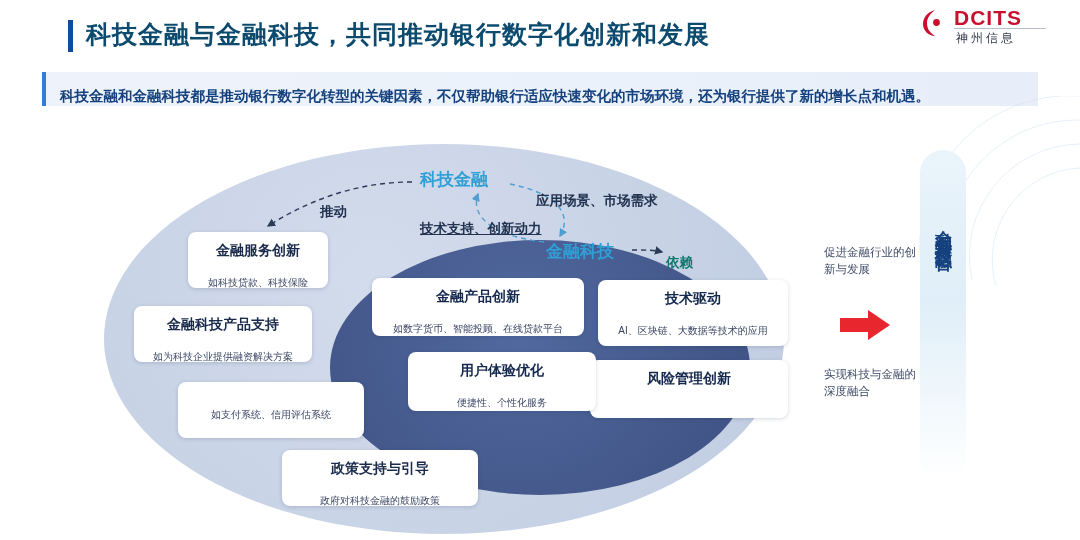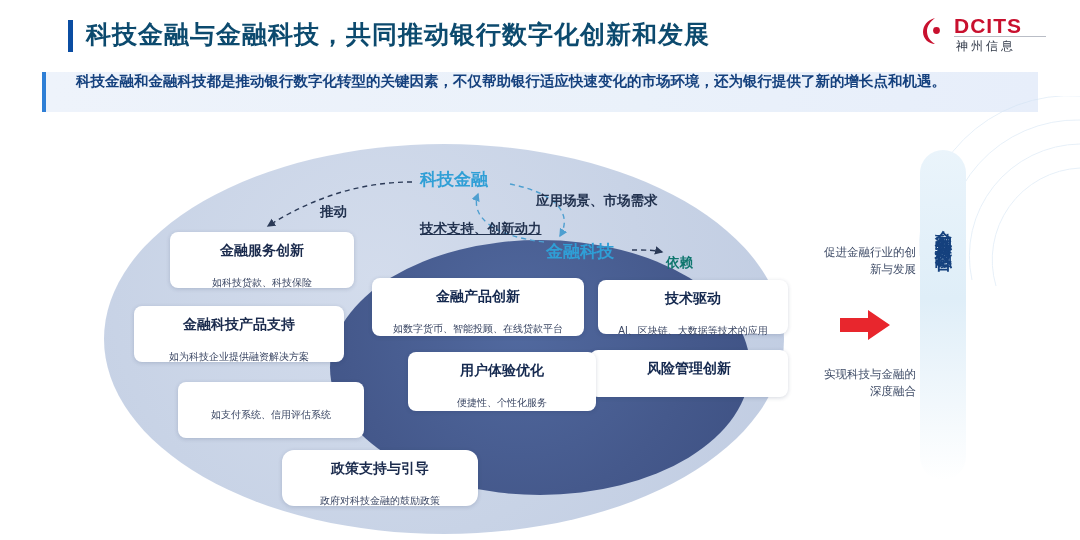"DCITS" .logo { top: 12px -> 4px }
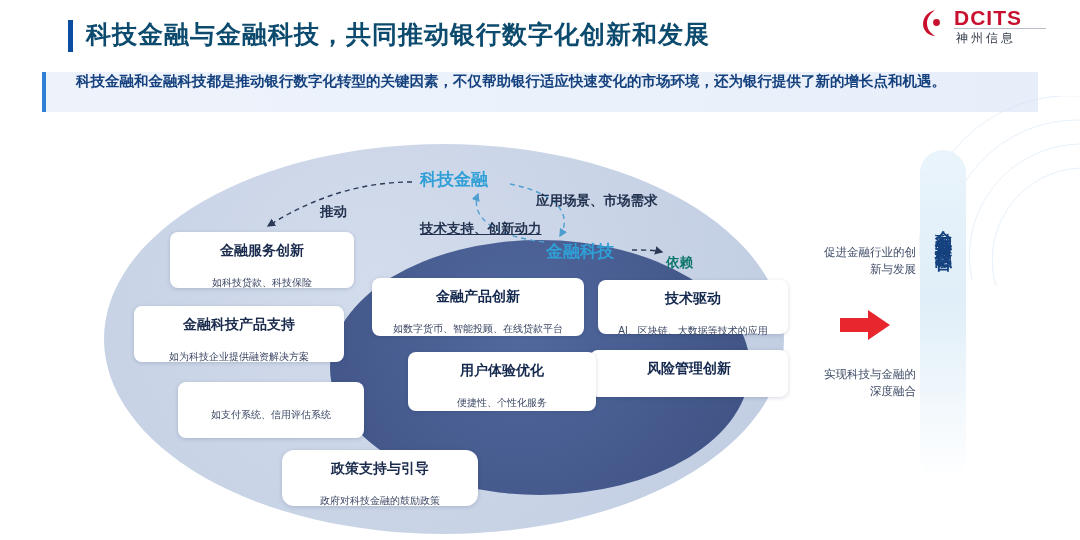"科技金融和金融科技都是推动银行数字化转型的关键因素，不仅帮助银行适应快速变化的市" .subtitle-band { align-items: flex-start -> flex-end; height: 40px -> 34px; padding-left: 16px -> none }
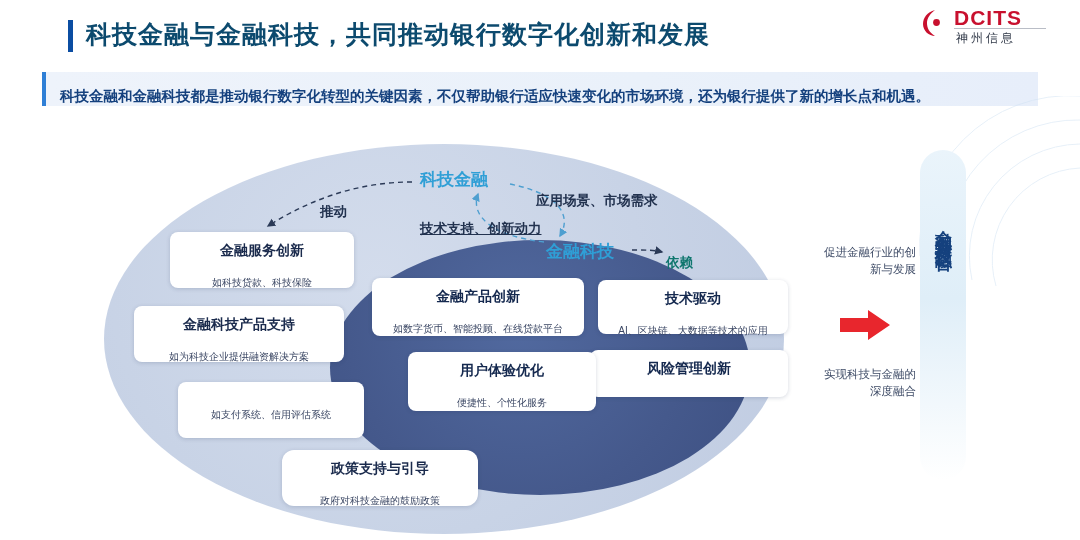"金融服务创新" #card-l1 { left: 170px -> 188px; width: 184px -> 140px }
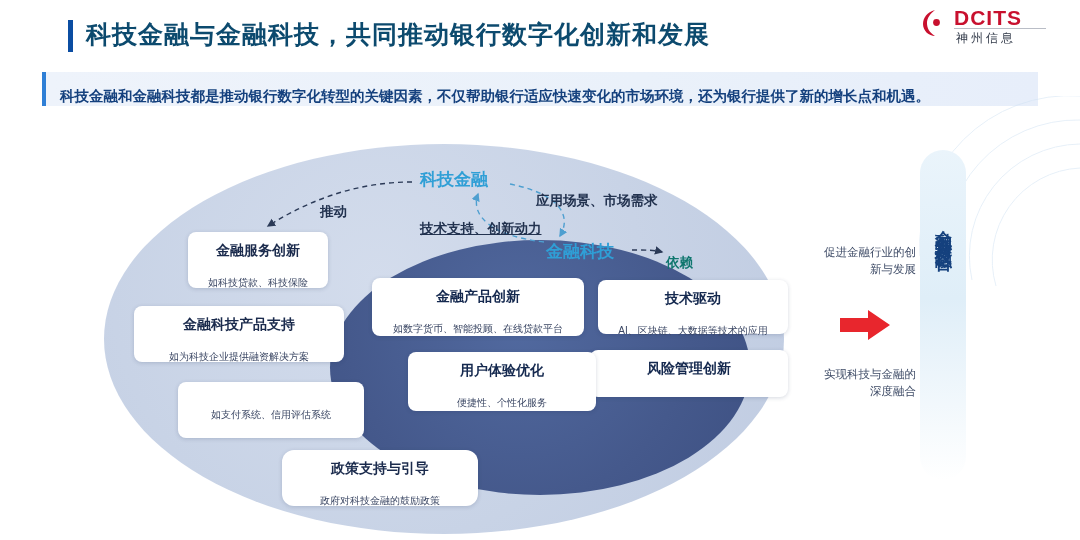"促进金融行业的创新与发展" .side-note { text-align: right -> left }
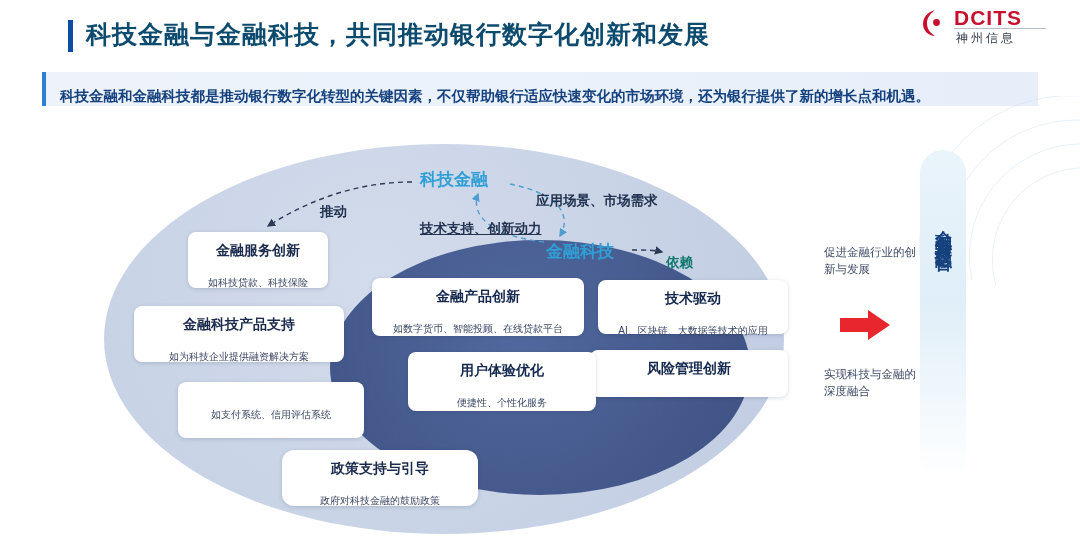"技术驱动" #card-r2 { height: 54px -> 66px }
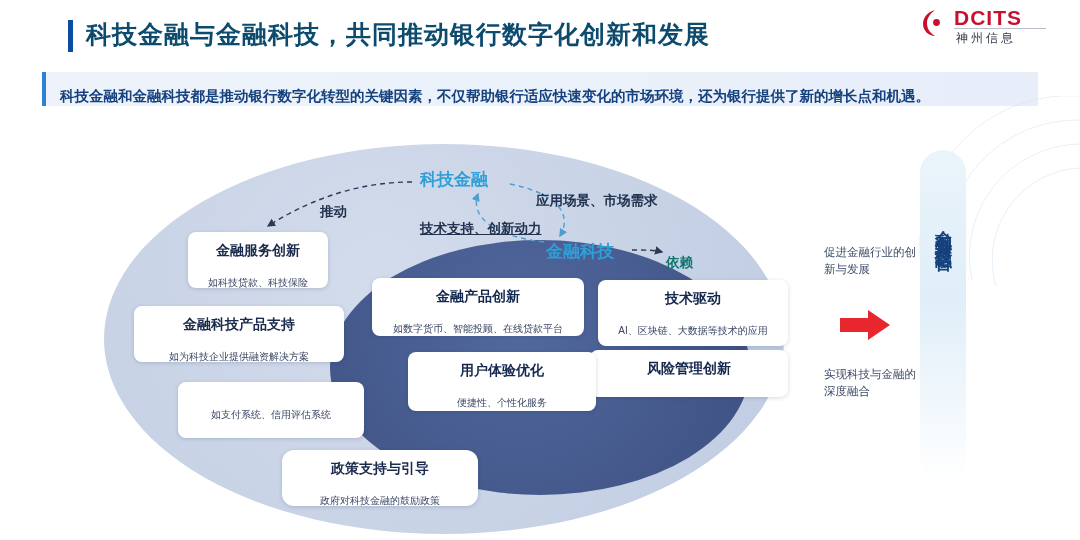"金融科技产品支持" #card-l2 { width: 210px -> 178px }
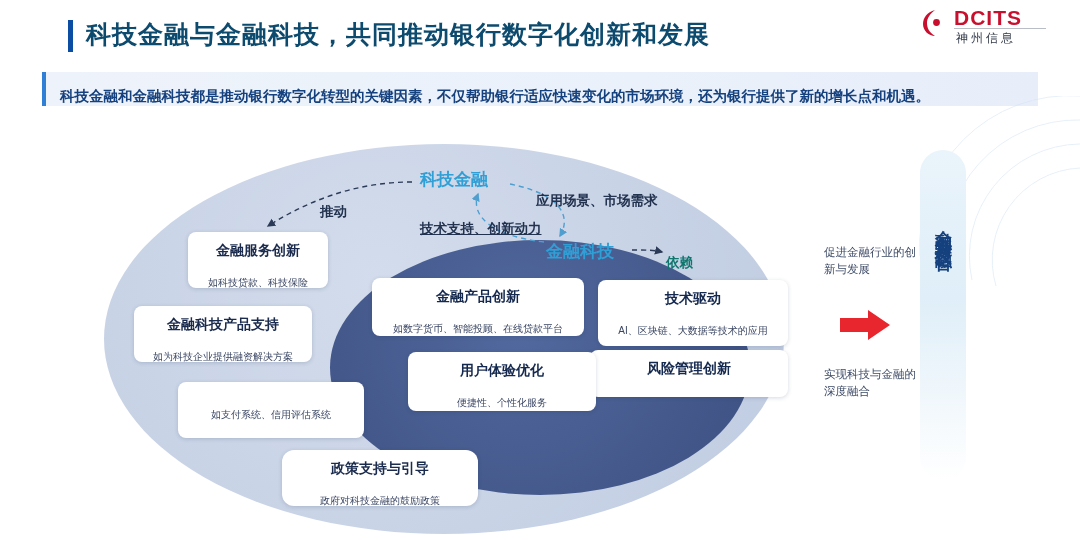"风险管理创新" #card-r3 { height: 47px -> 58px; top: 230px -> 240px }
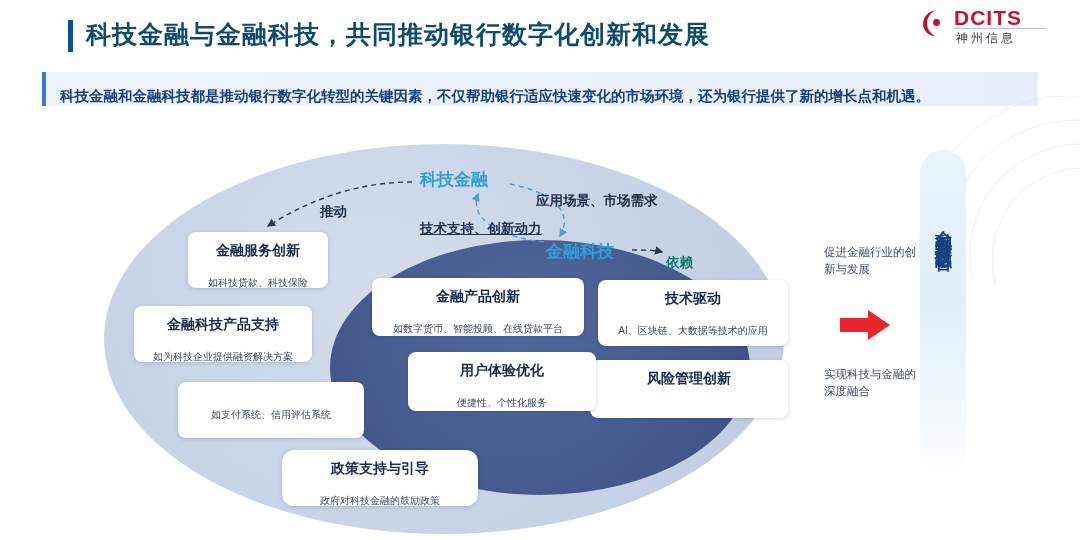"政策支持与引导" #card-l4 { border-radius: 12px -> none }
